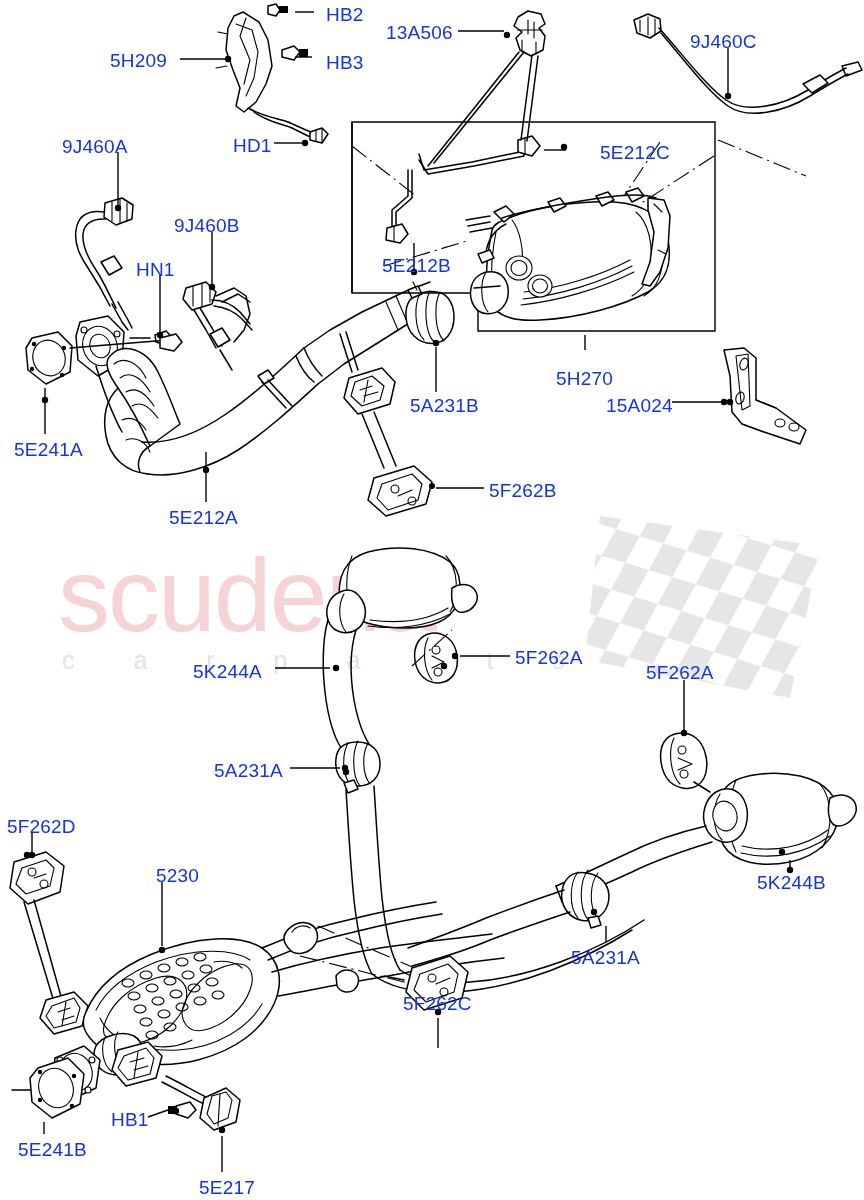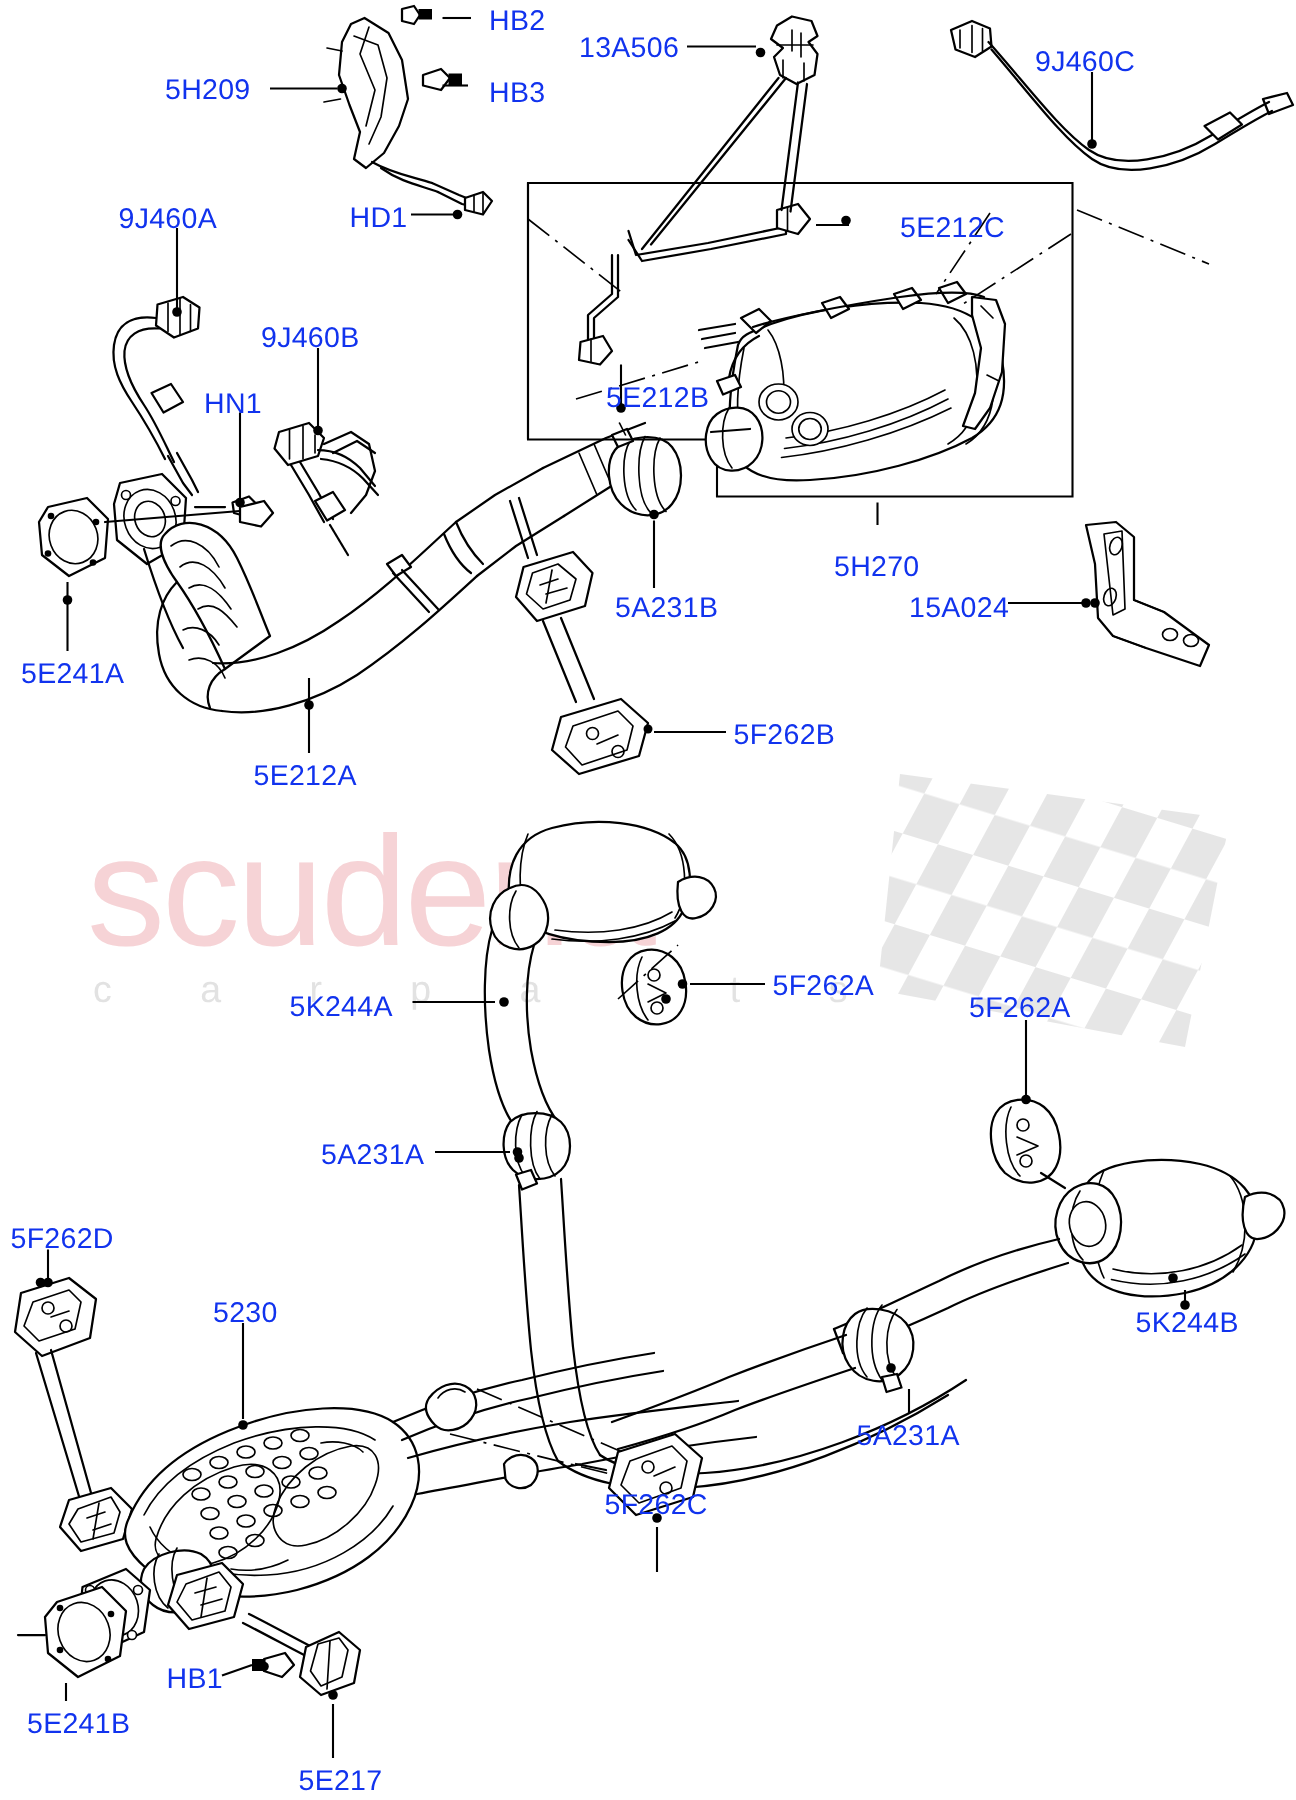"9J460A" div.lbl { left: 79px -> 62px }
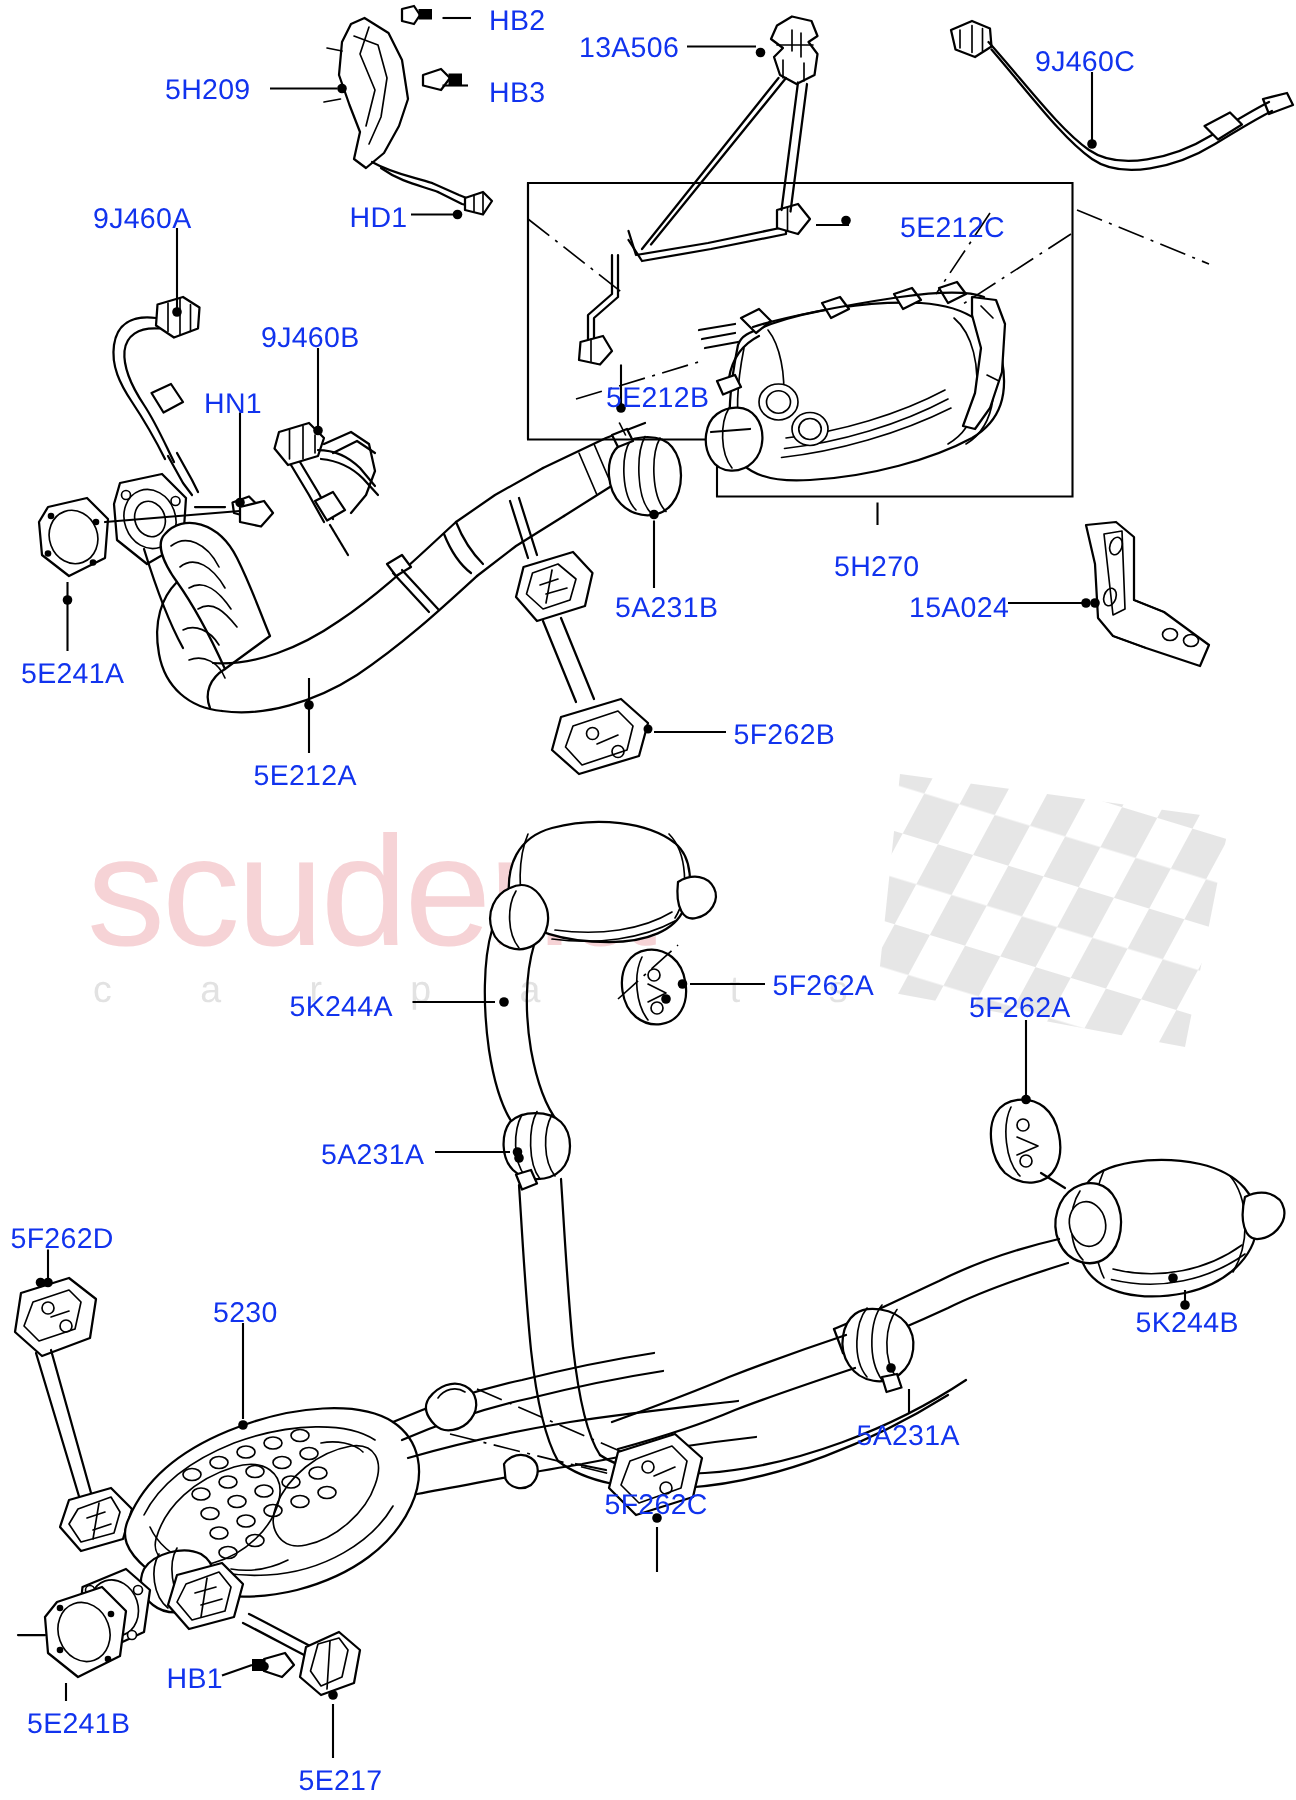"5E212B" div.lbl { left: 404px -> 382px }
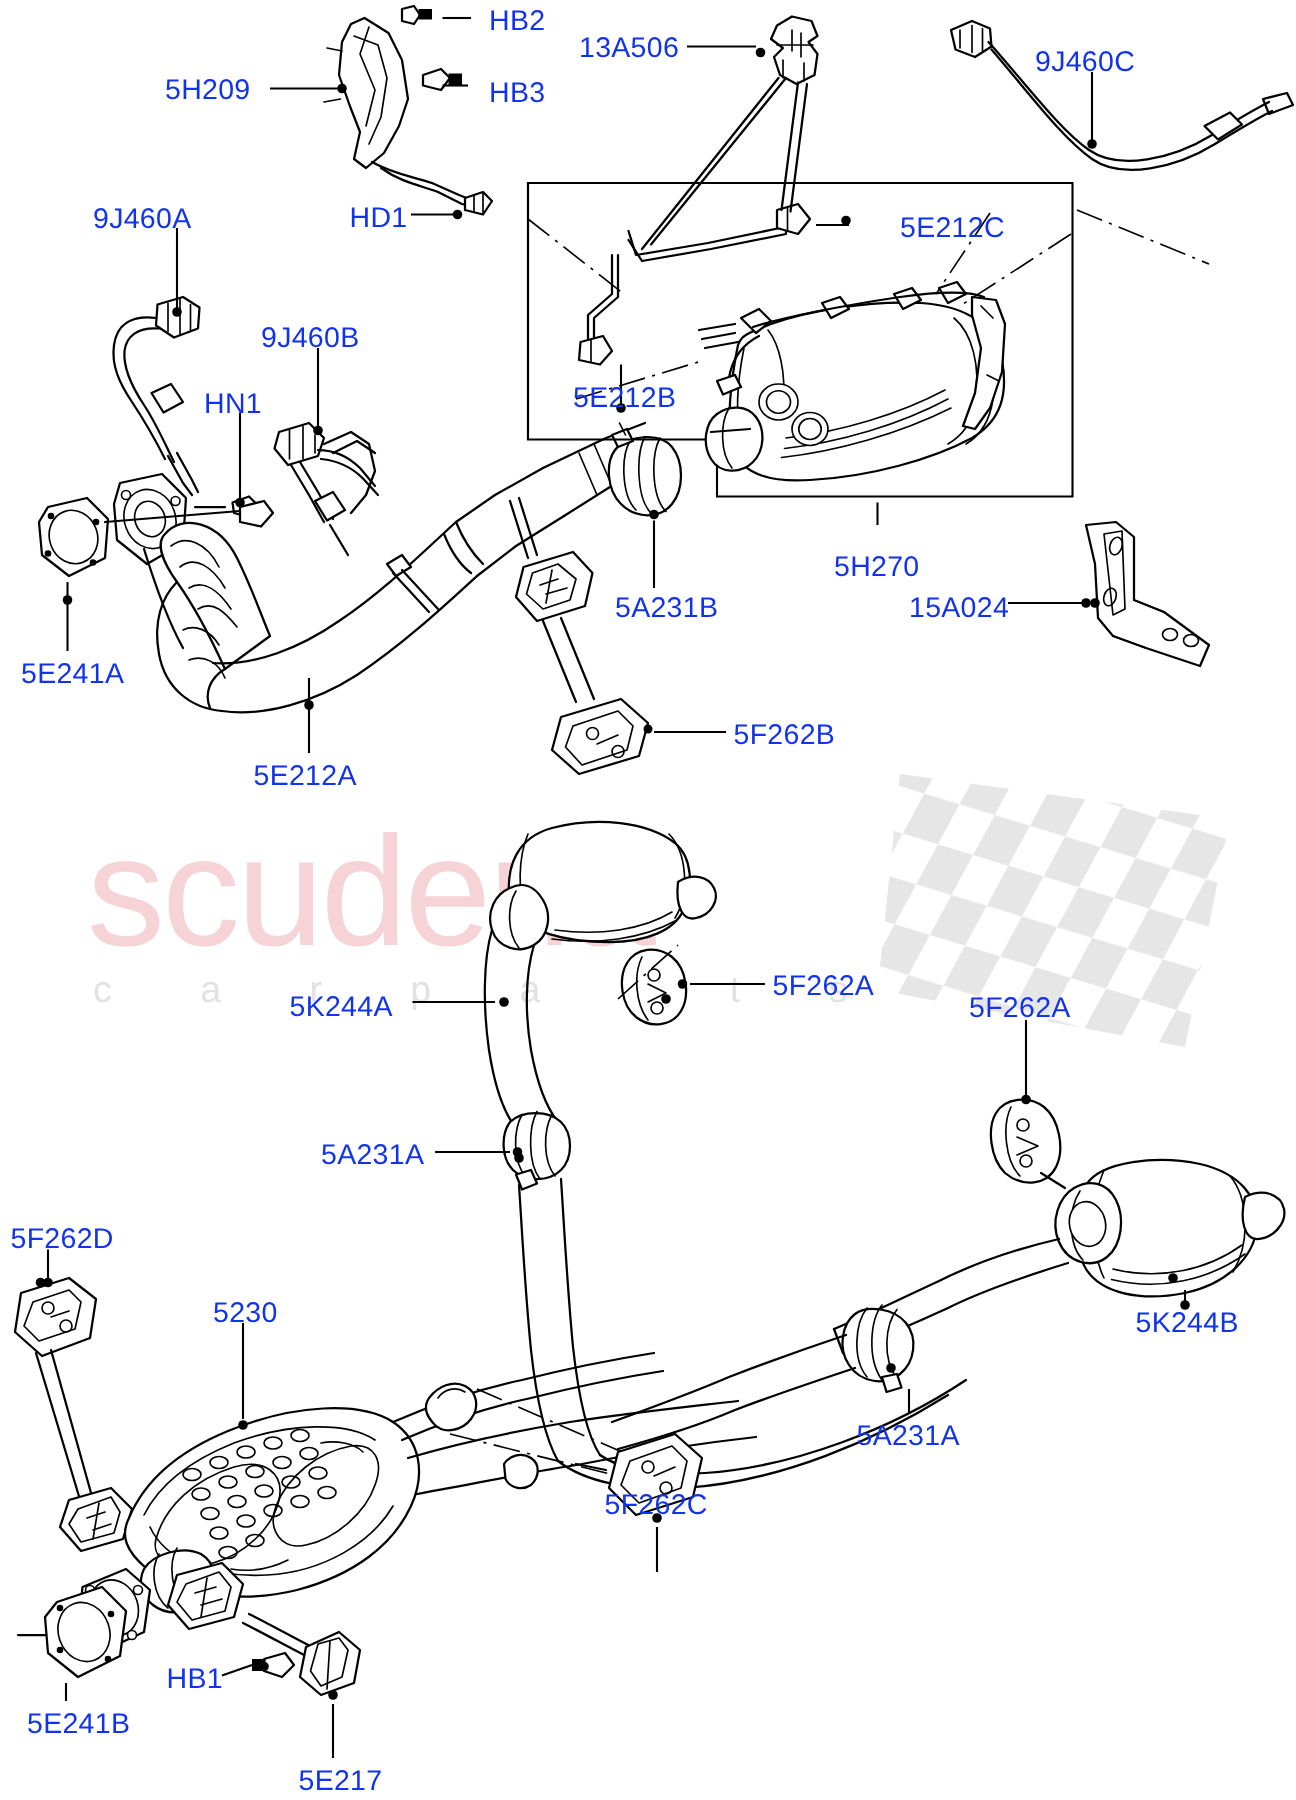"5230" div.lbl { left: 142px -> 156px }
